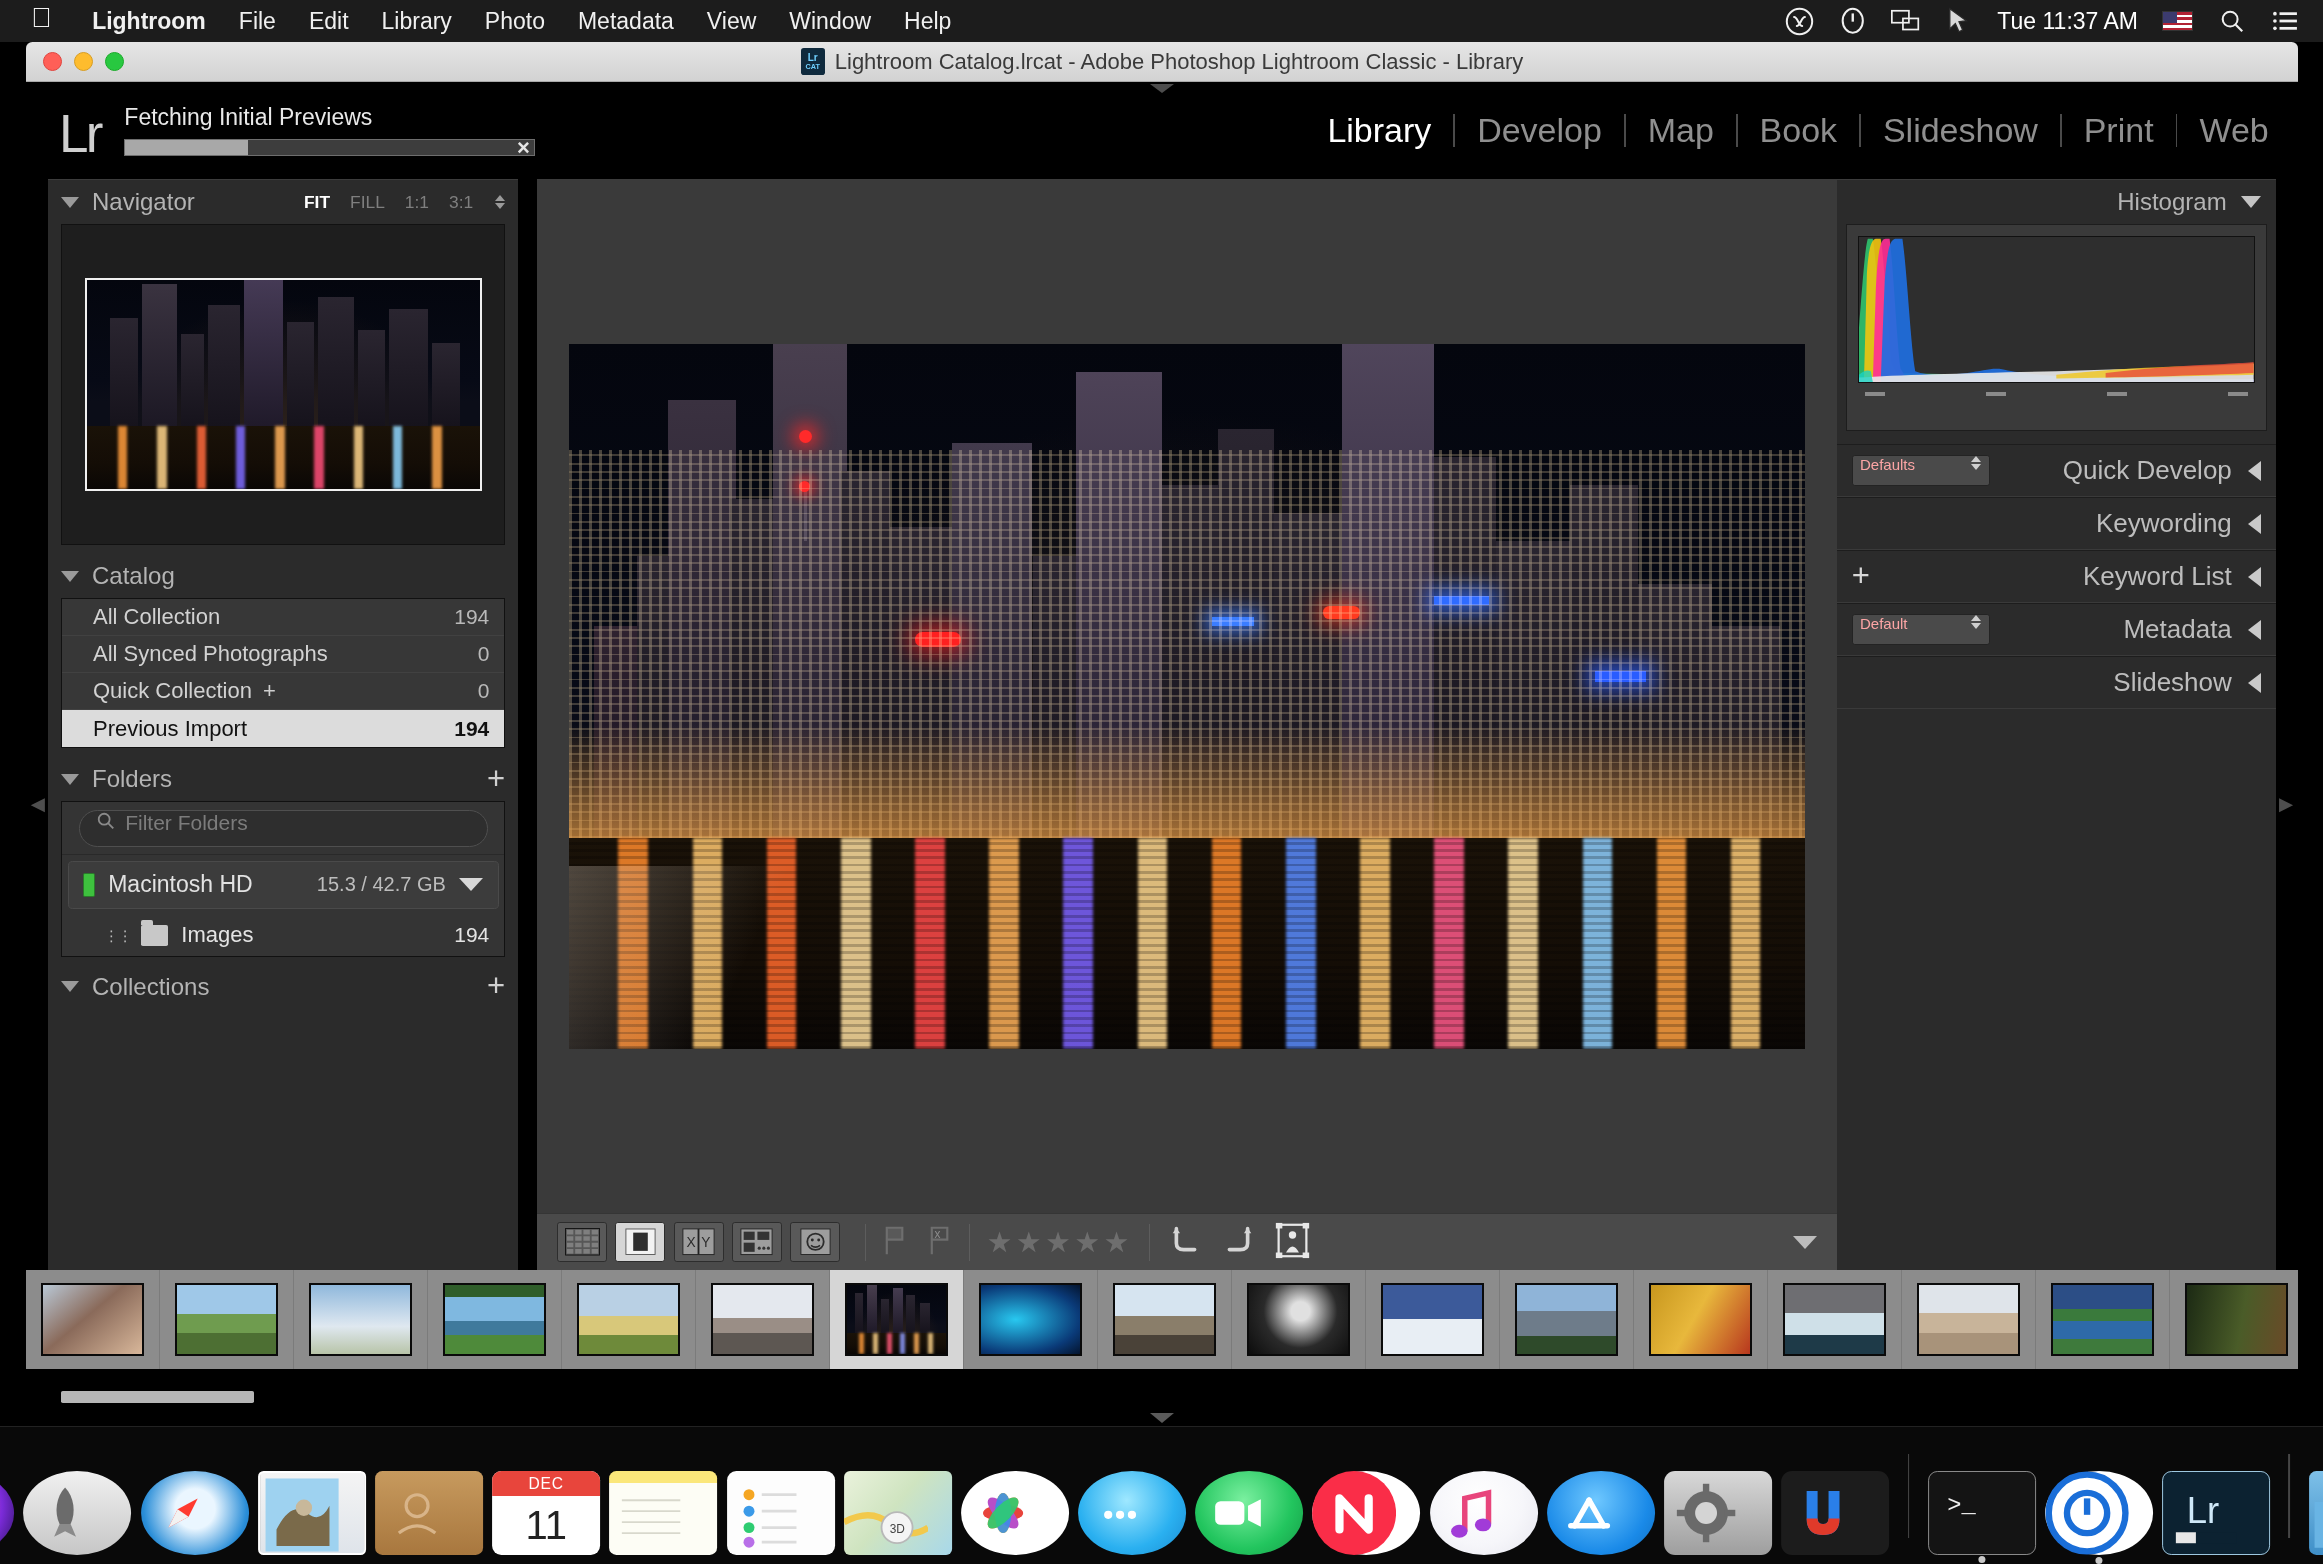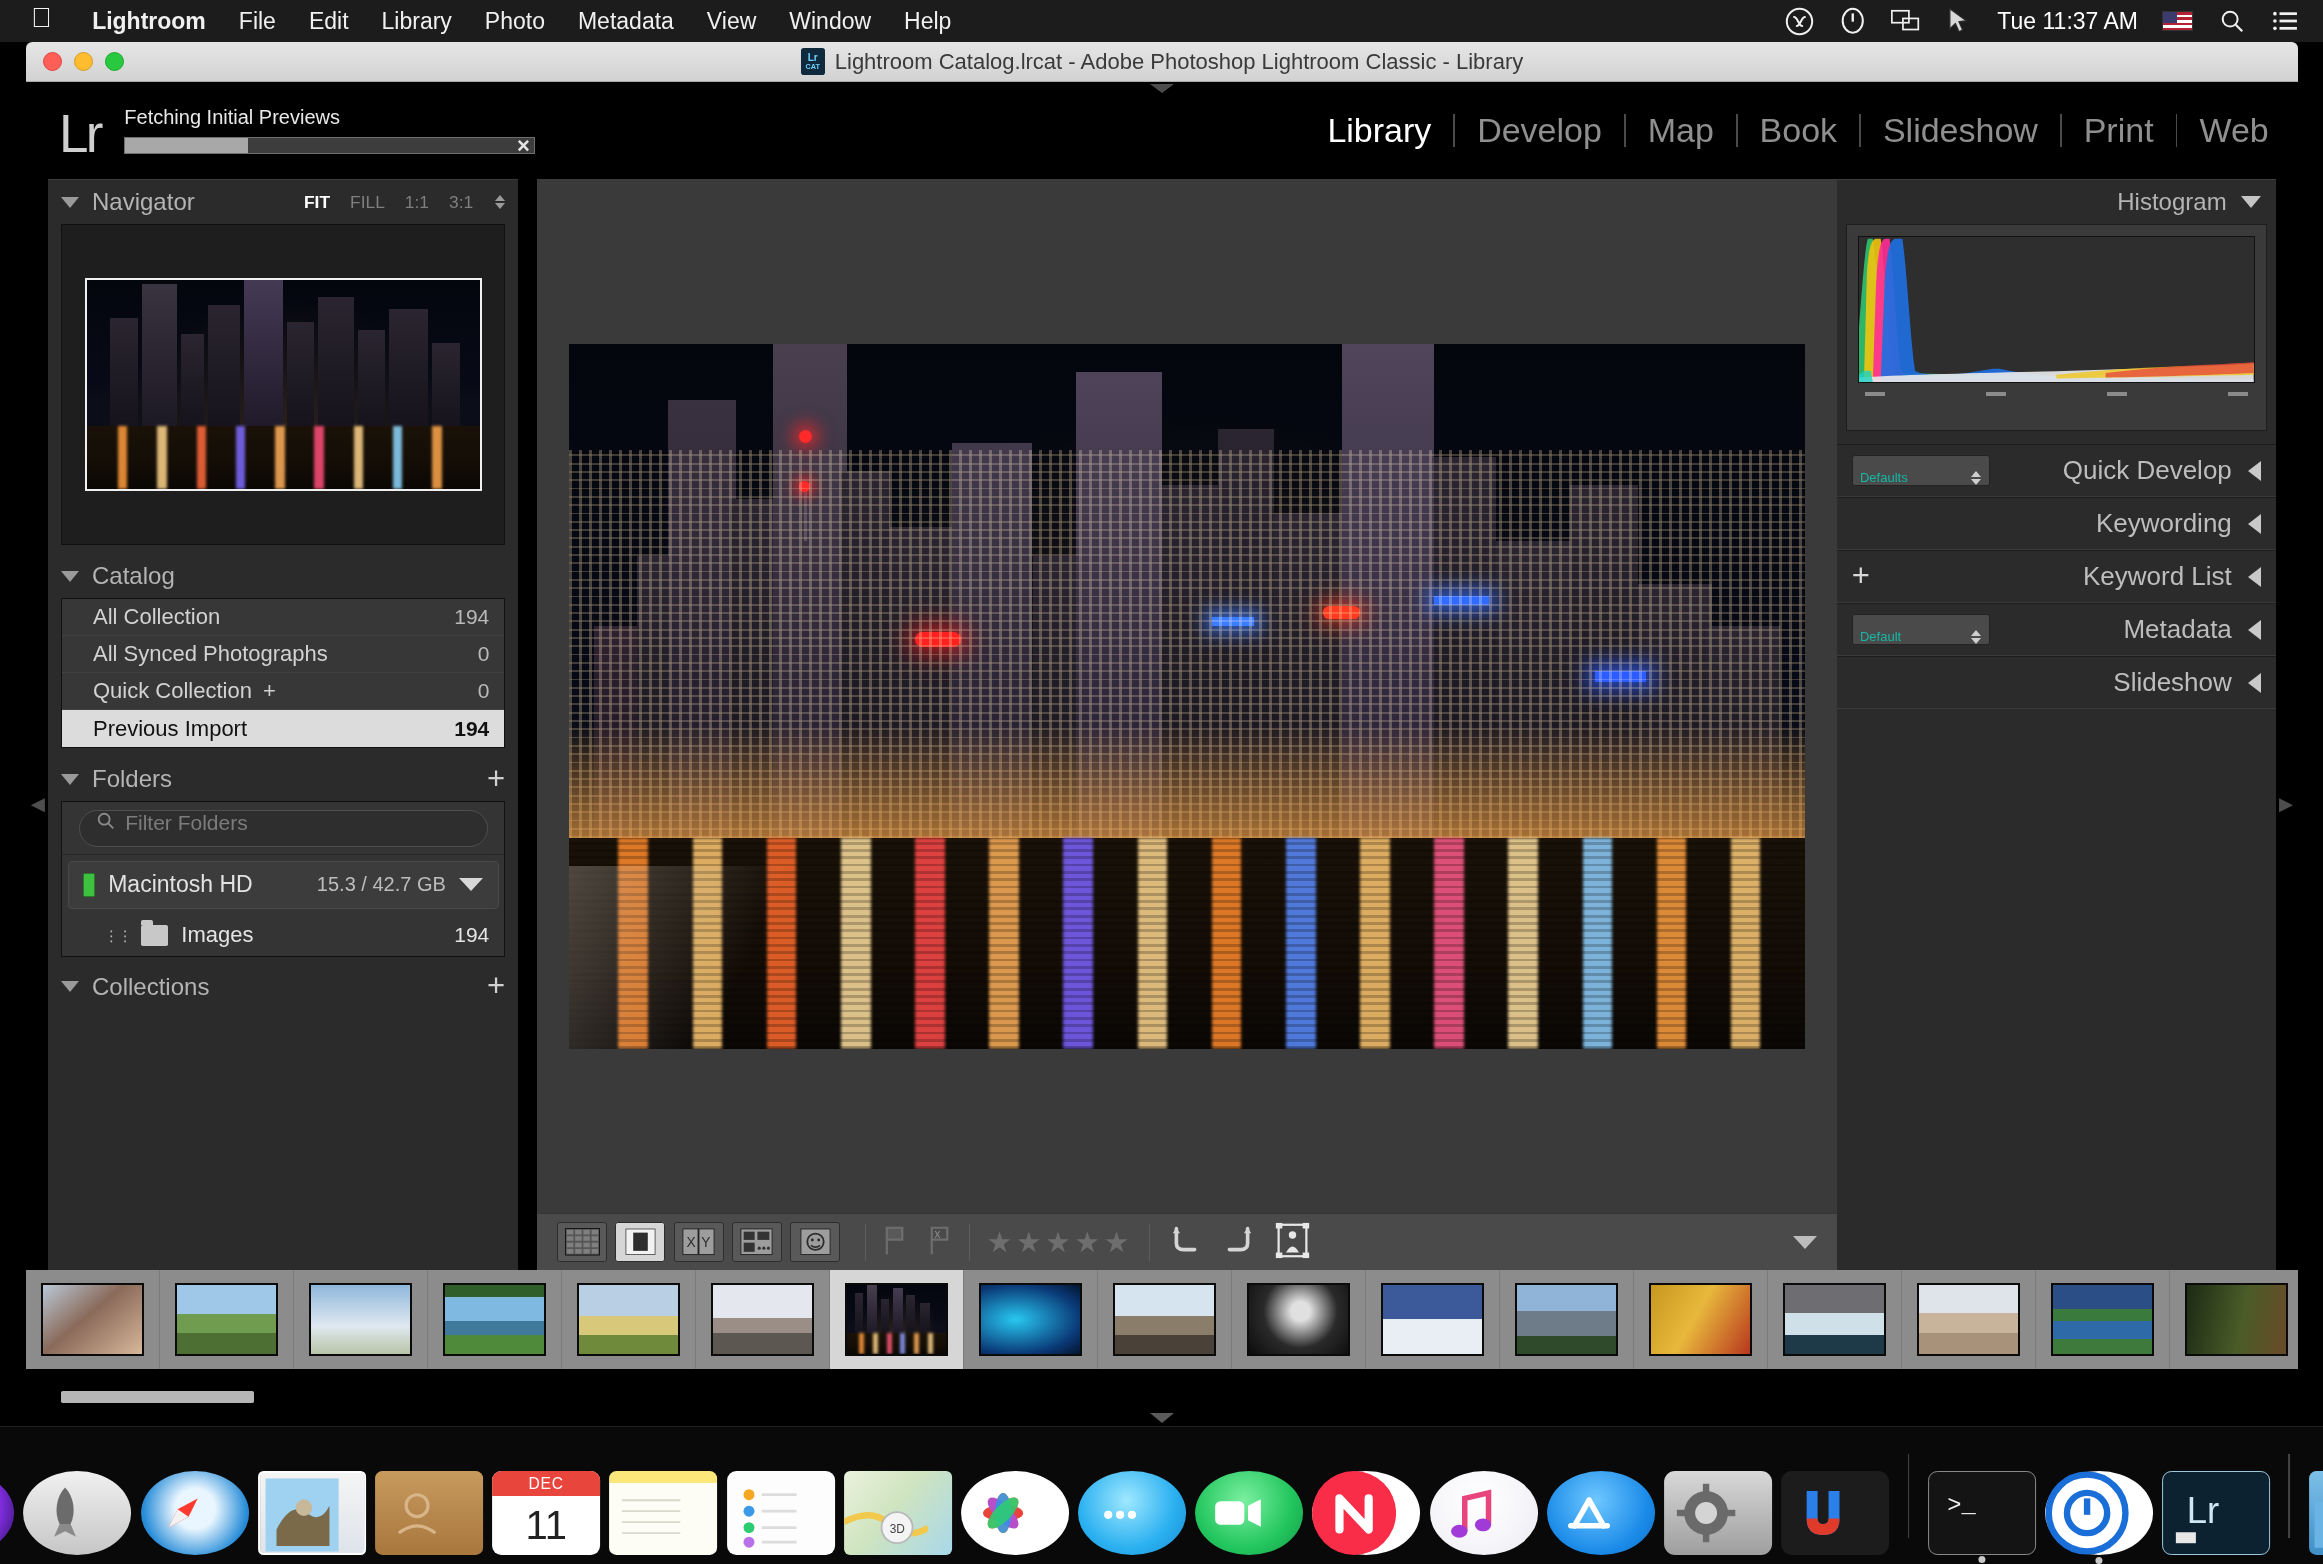"Fetching Initial Previews" #progress-label { font-size: 20px -> 23px }
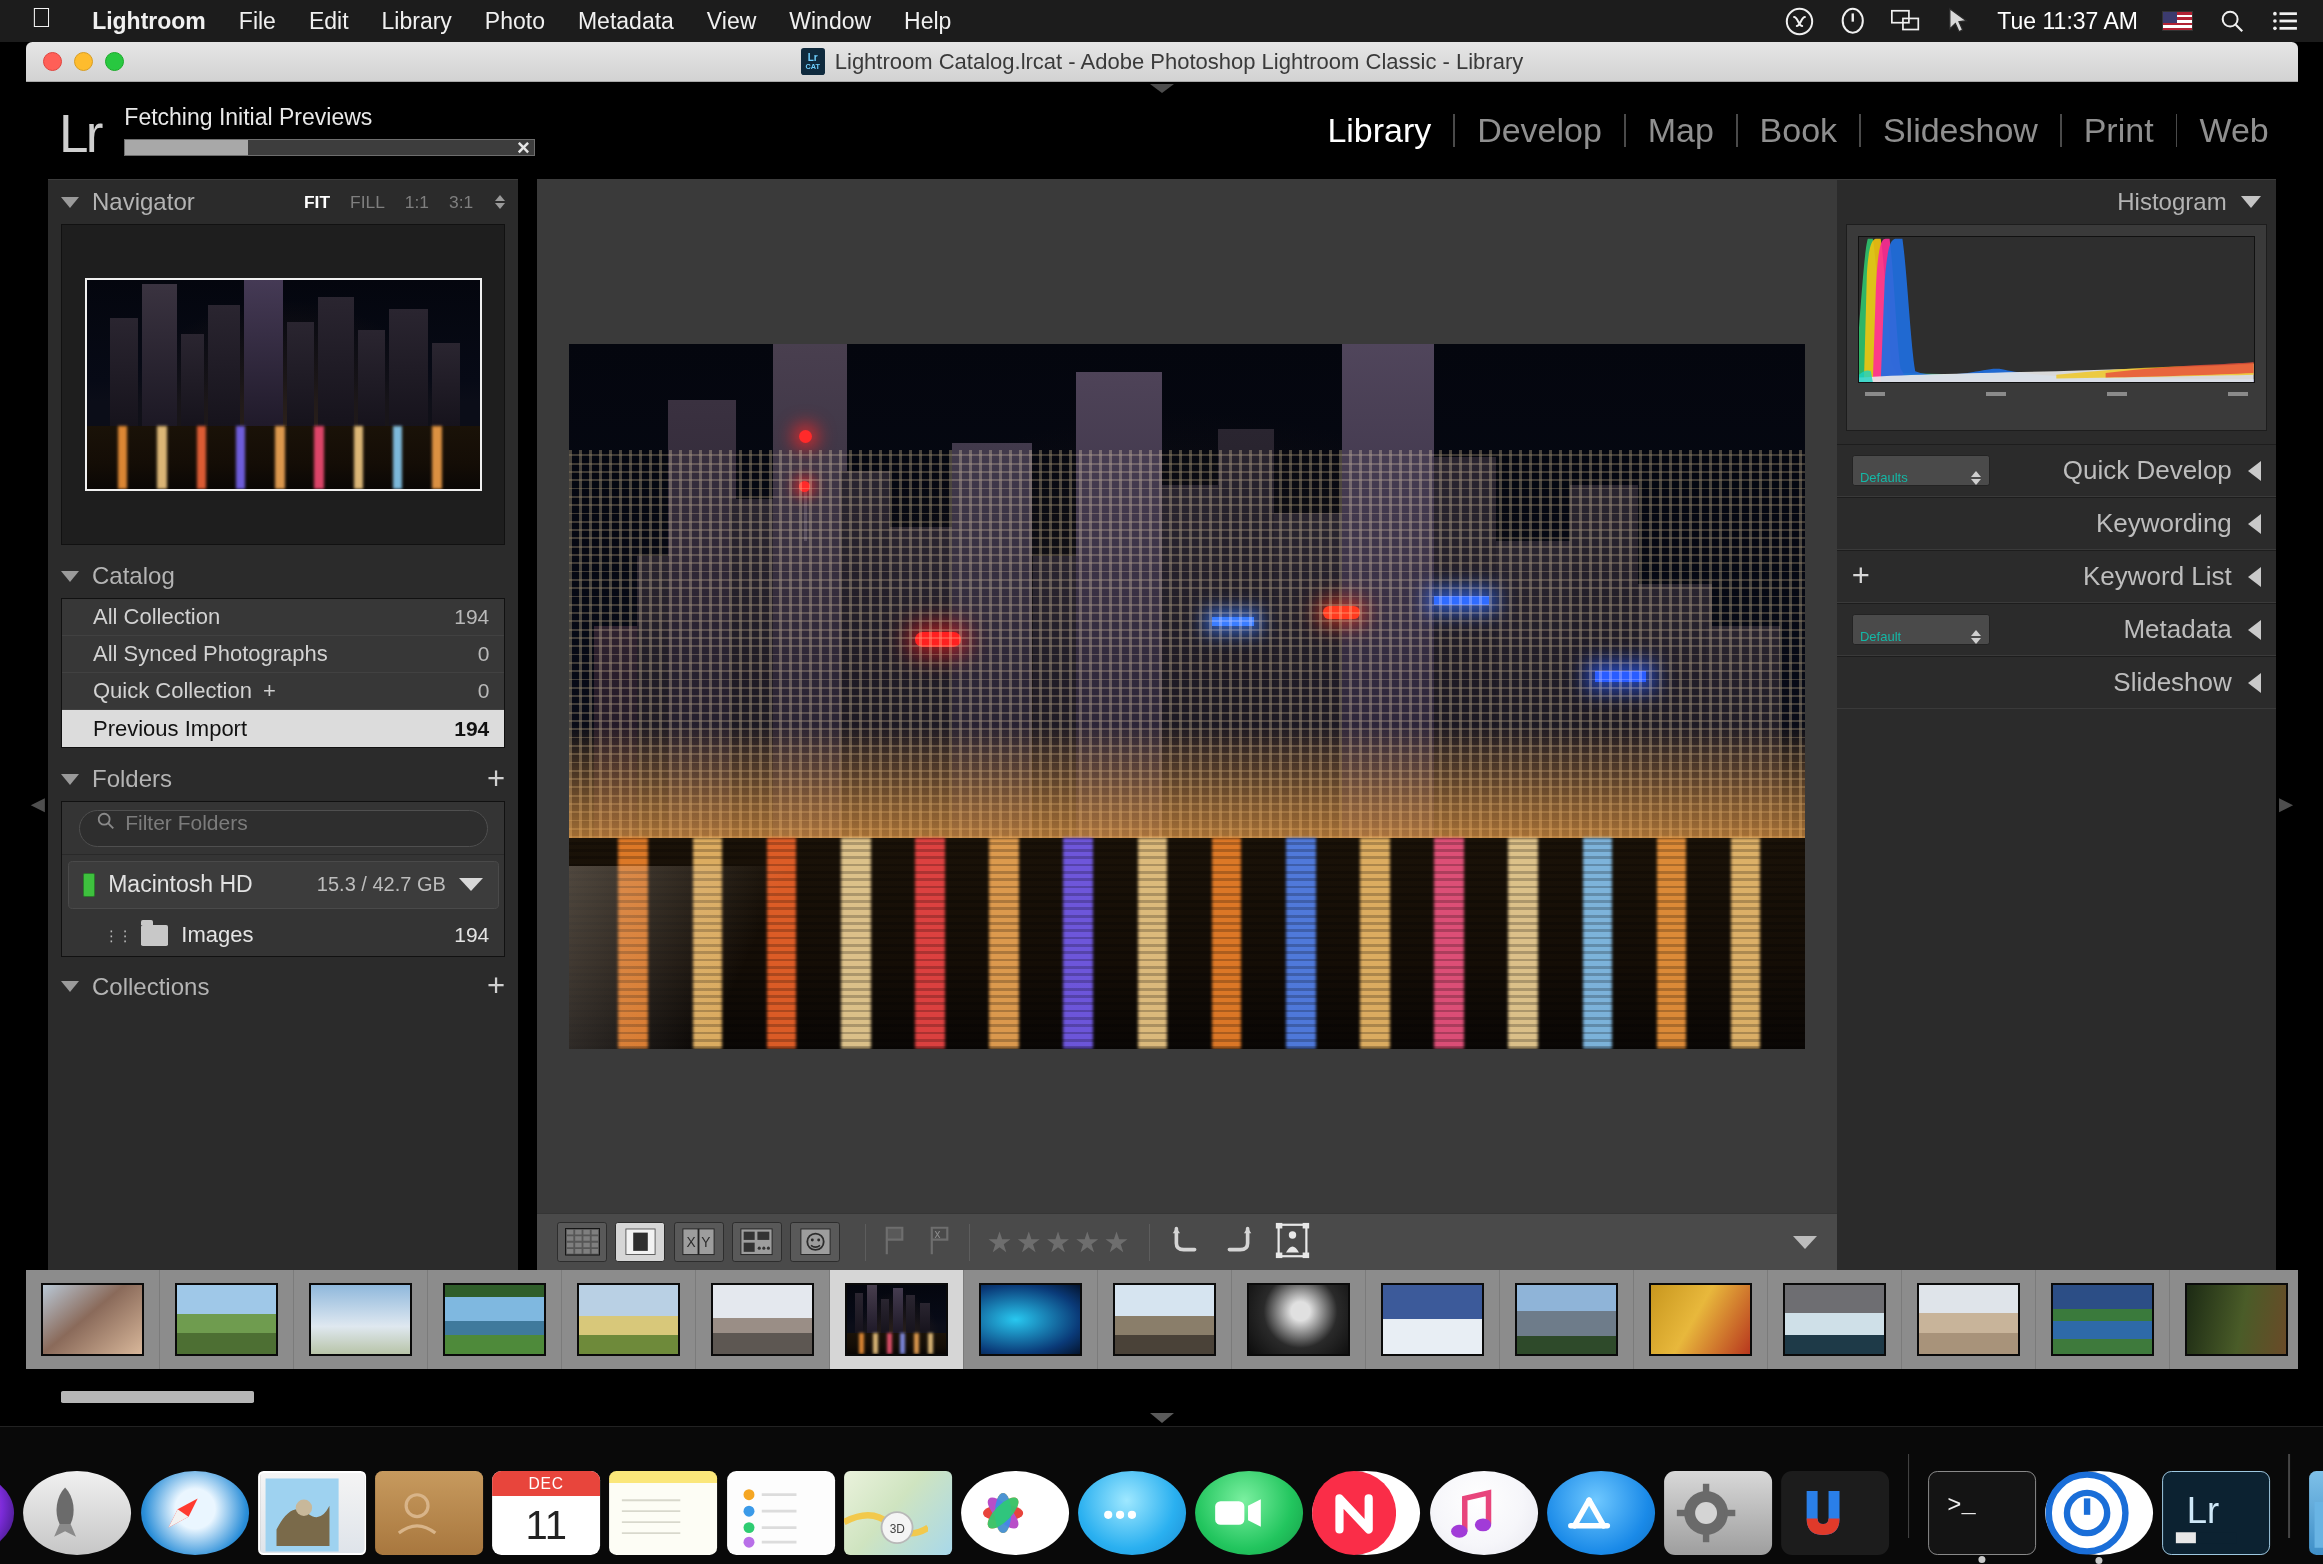"Defaults" .mini-select { align-items: flex-end -> flex-start; color: #14b8a6 -> #fca5a5; font-size: 13px -> 15px }
